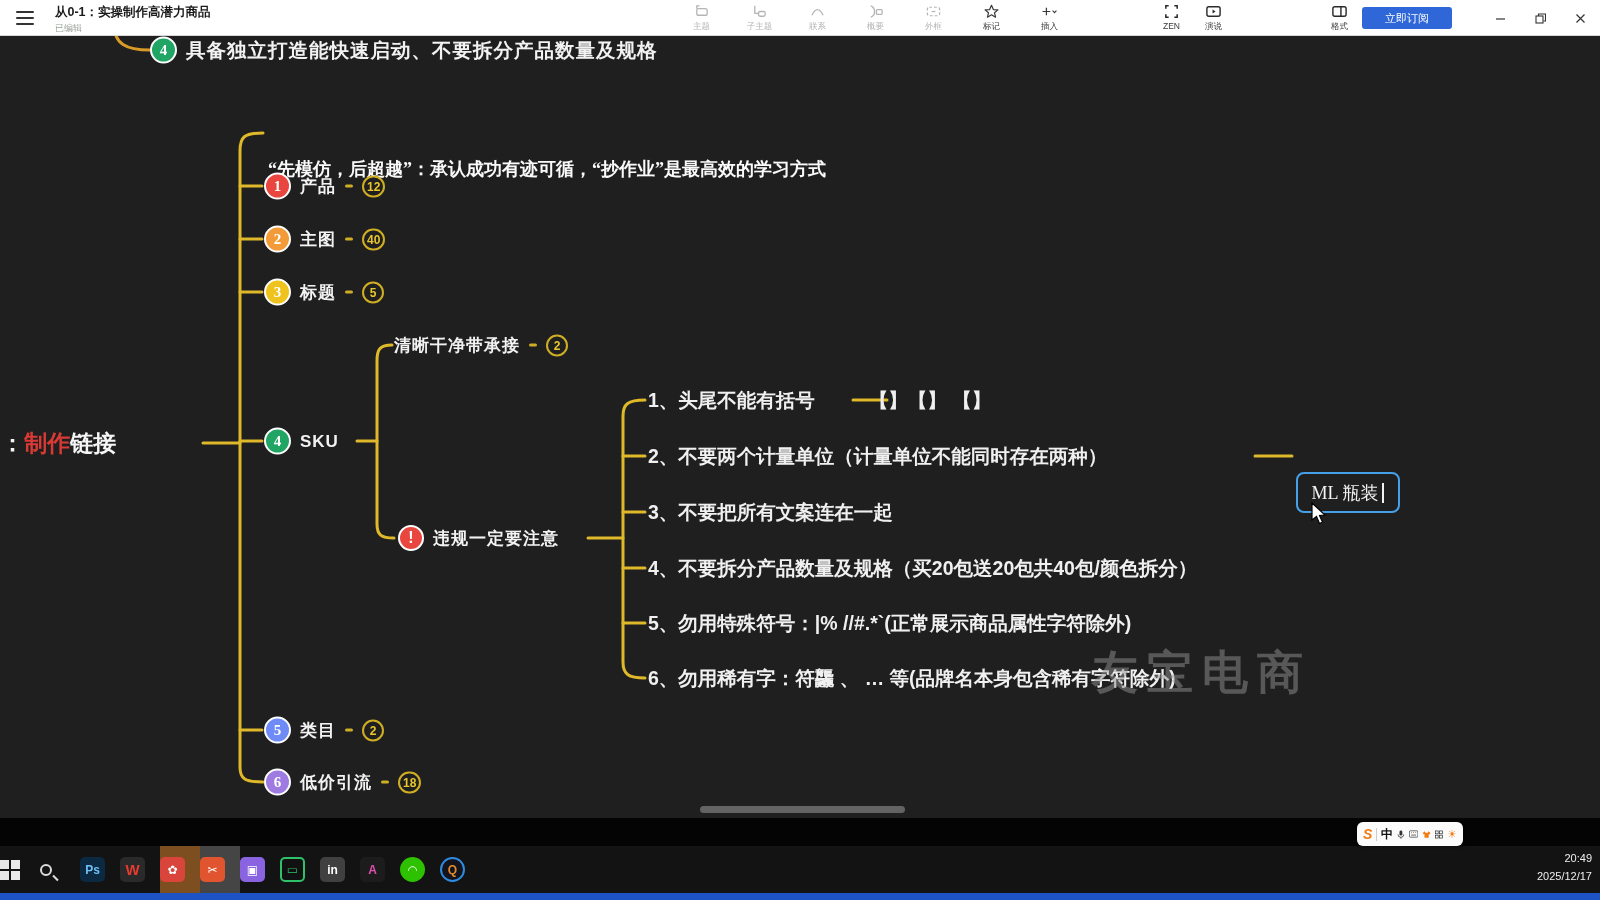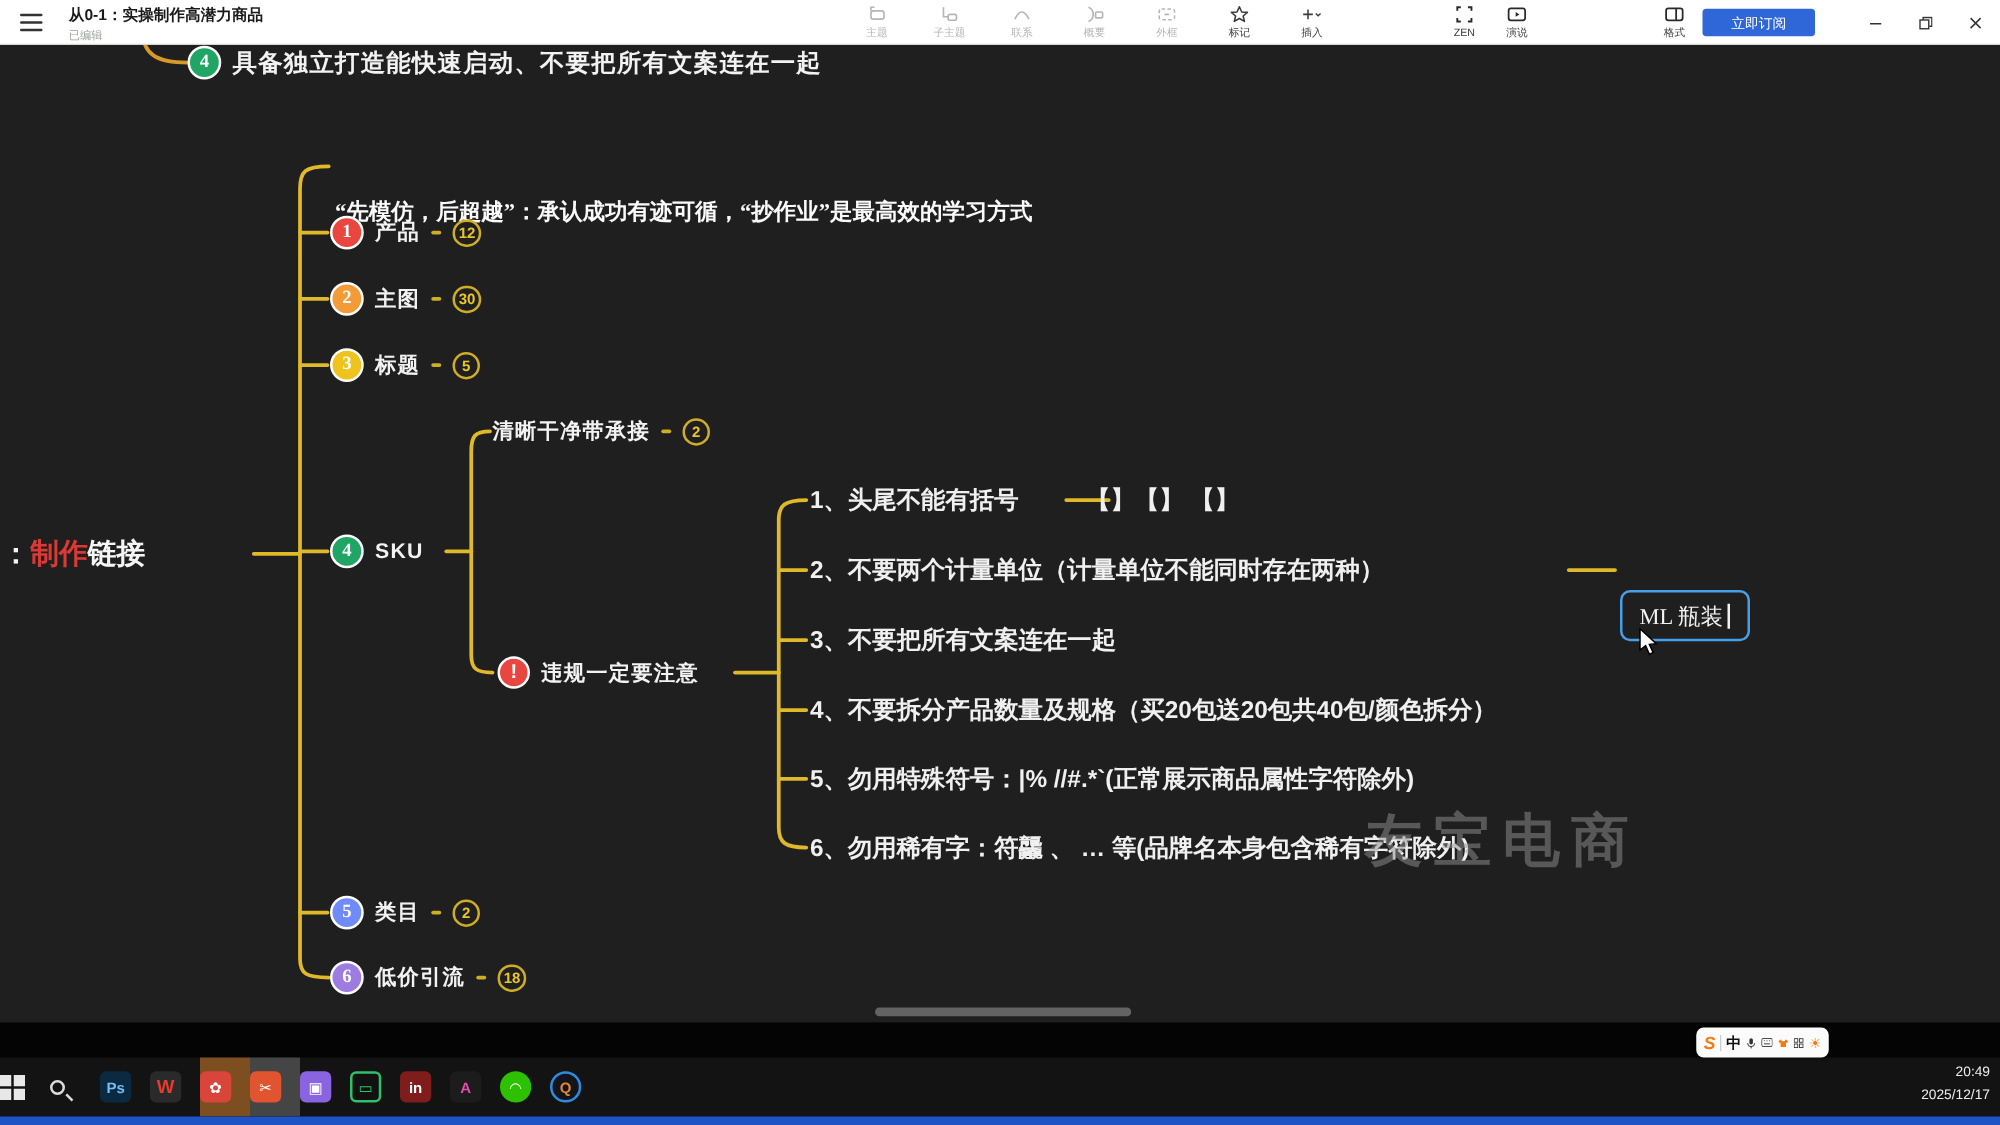"具备独立打造能快速启动、不要把所有文案连在一起" span.n-label { text: 把所有文案连在一起 -> 拆分产品数量及规格 }
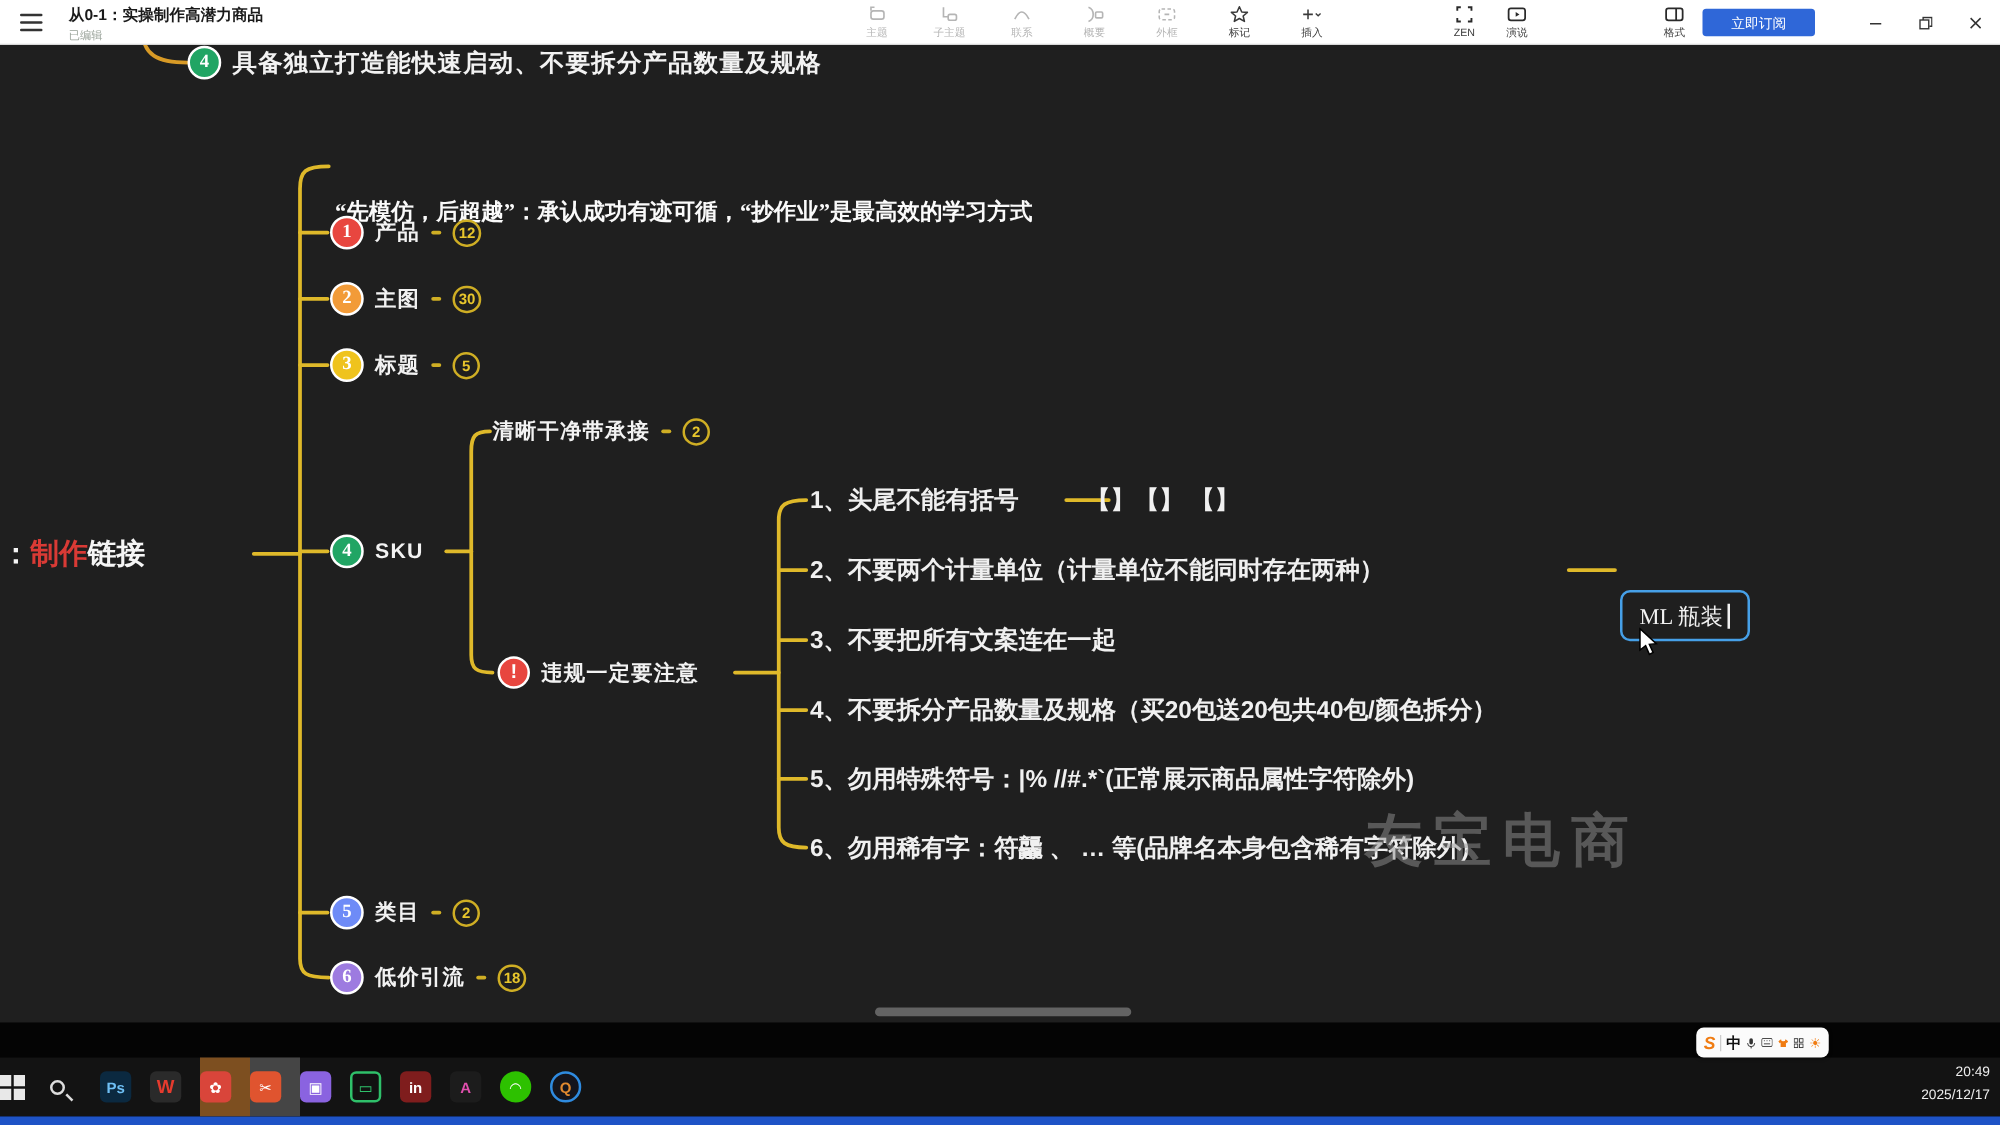"30" div.badge { text: 30 -> 40 }
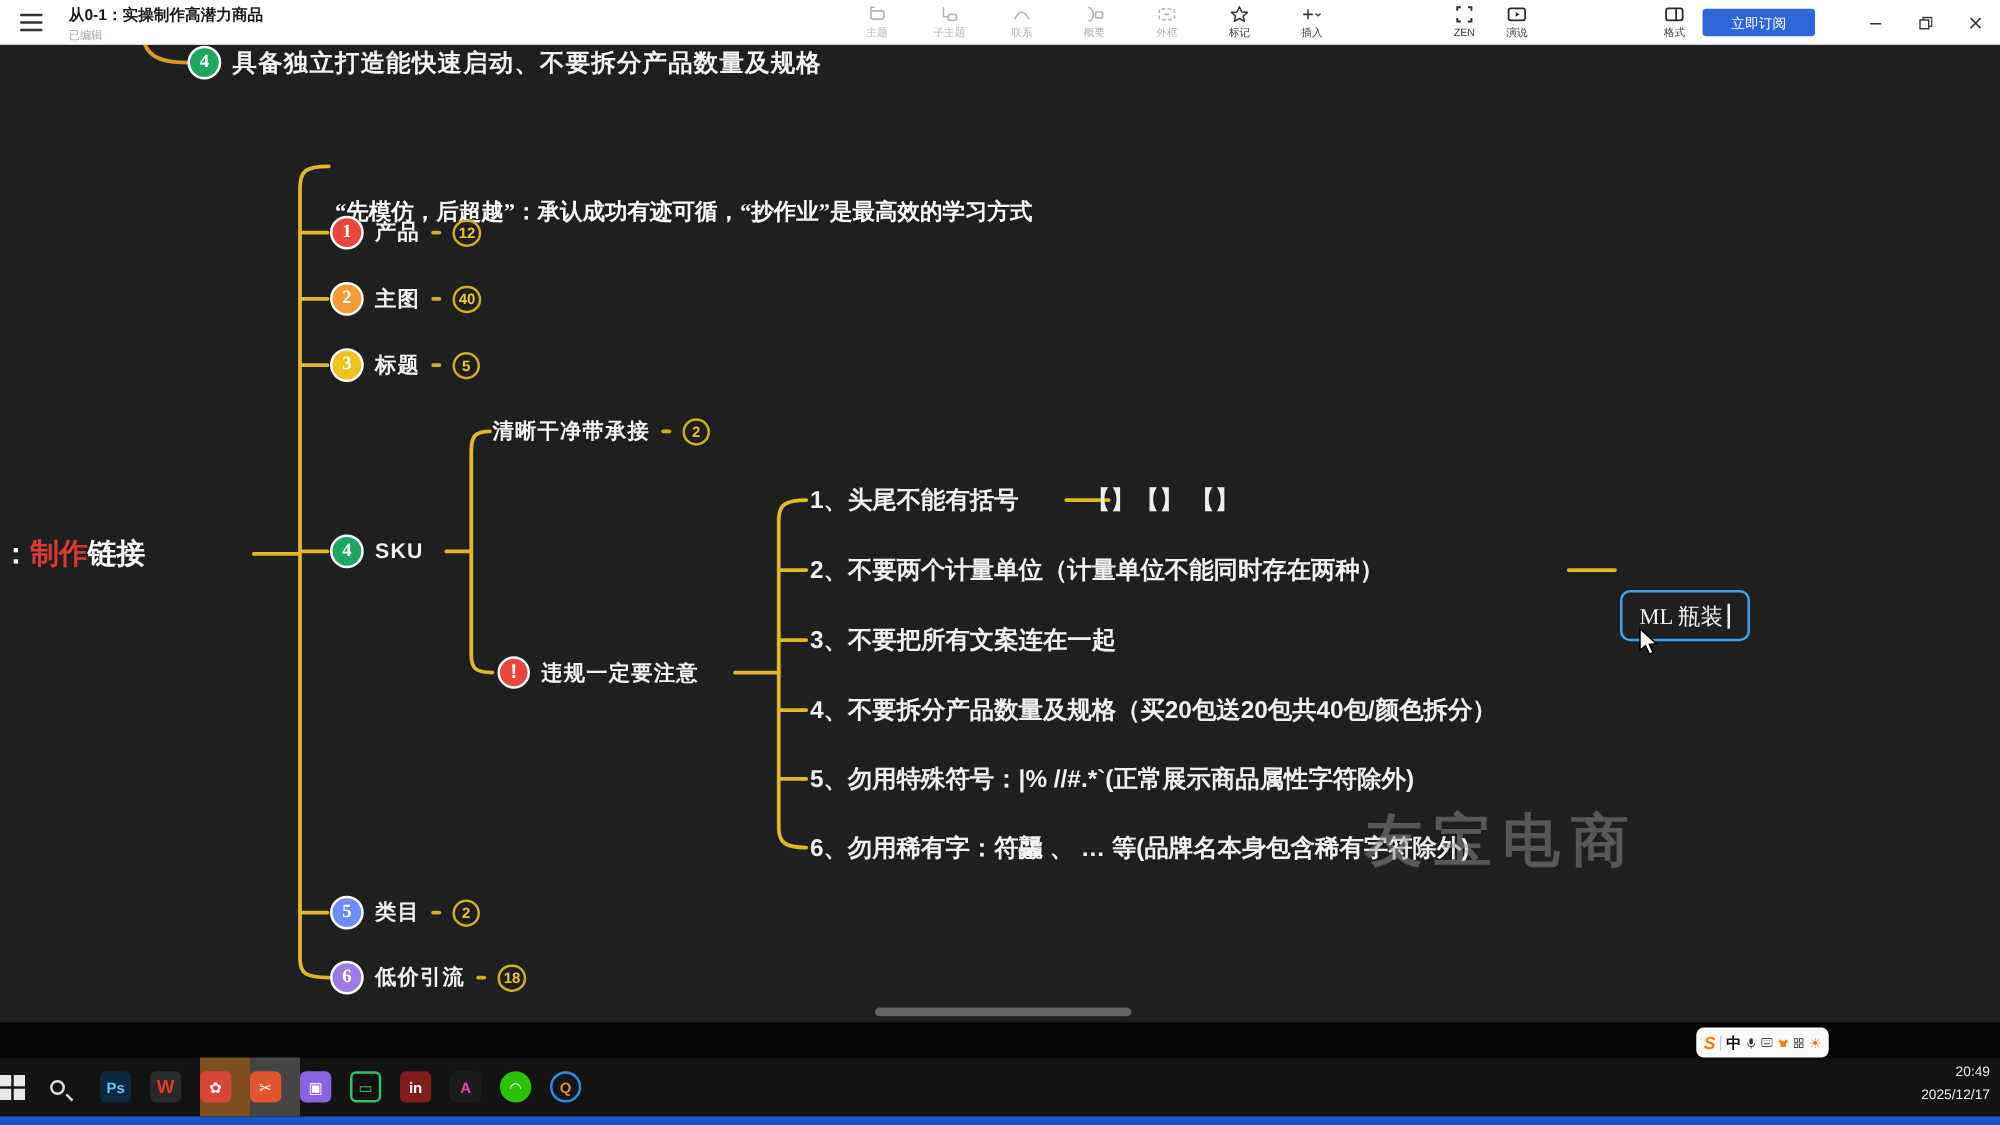"in" div.ti-box { background: #7f1d1d -> #404040 }
